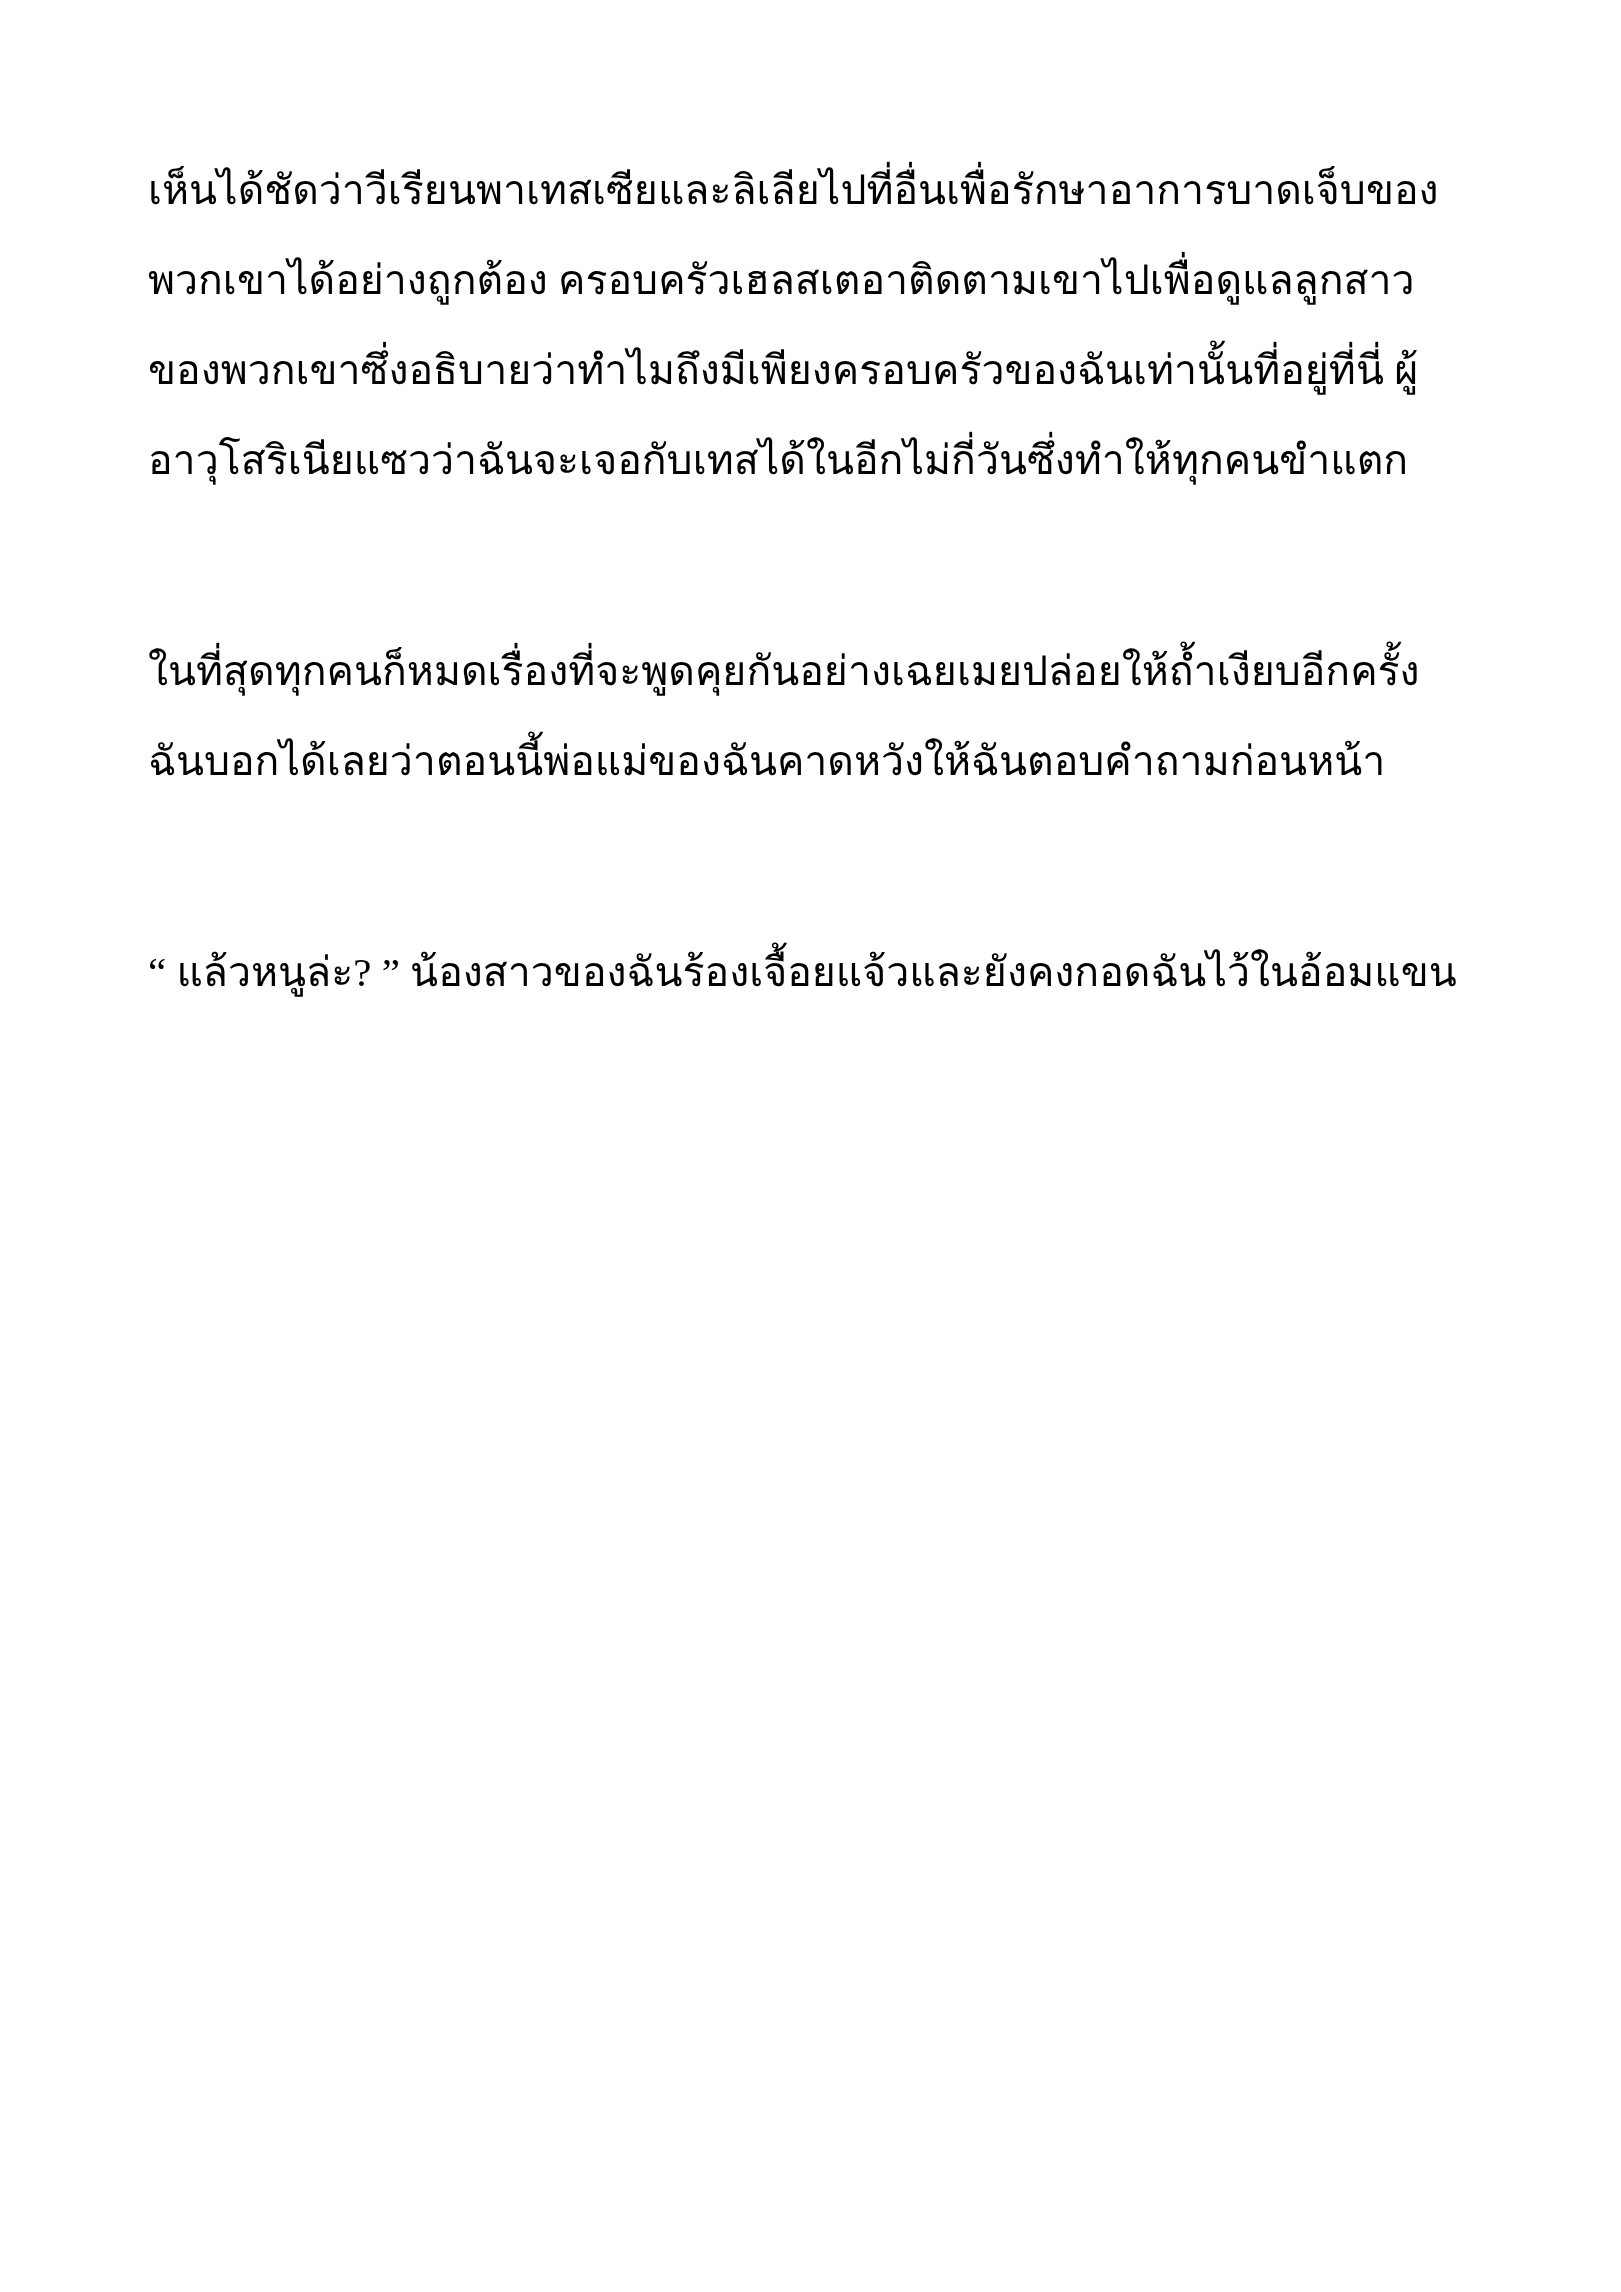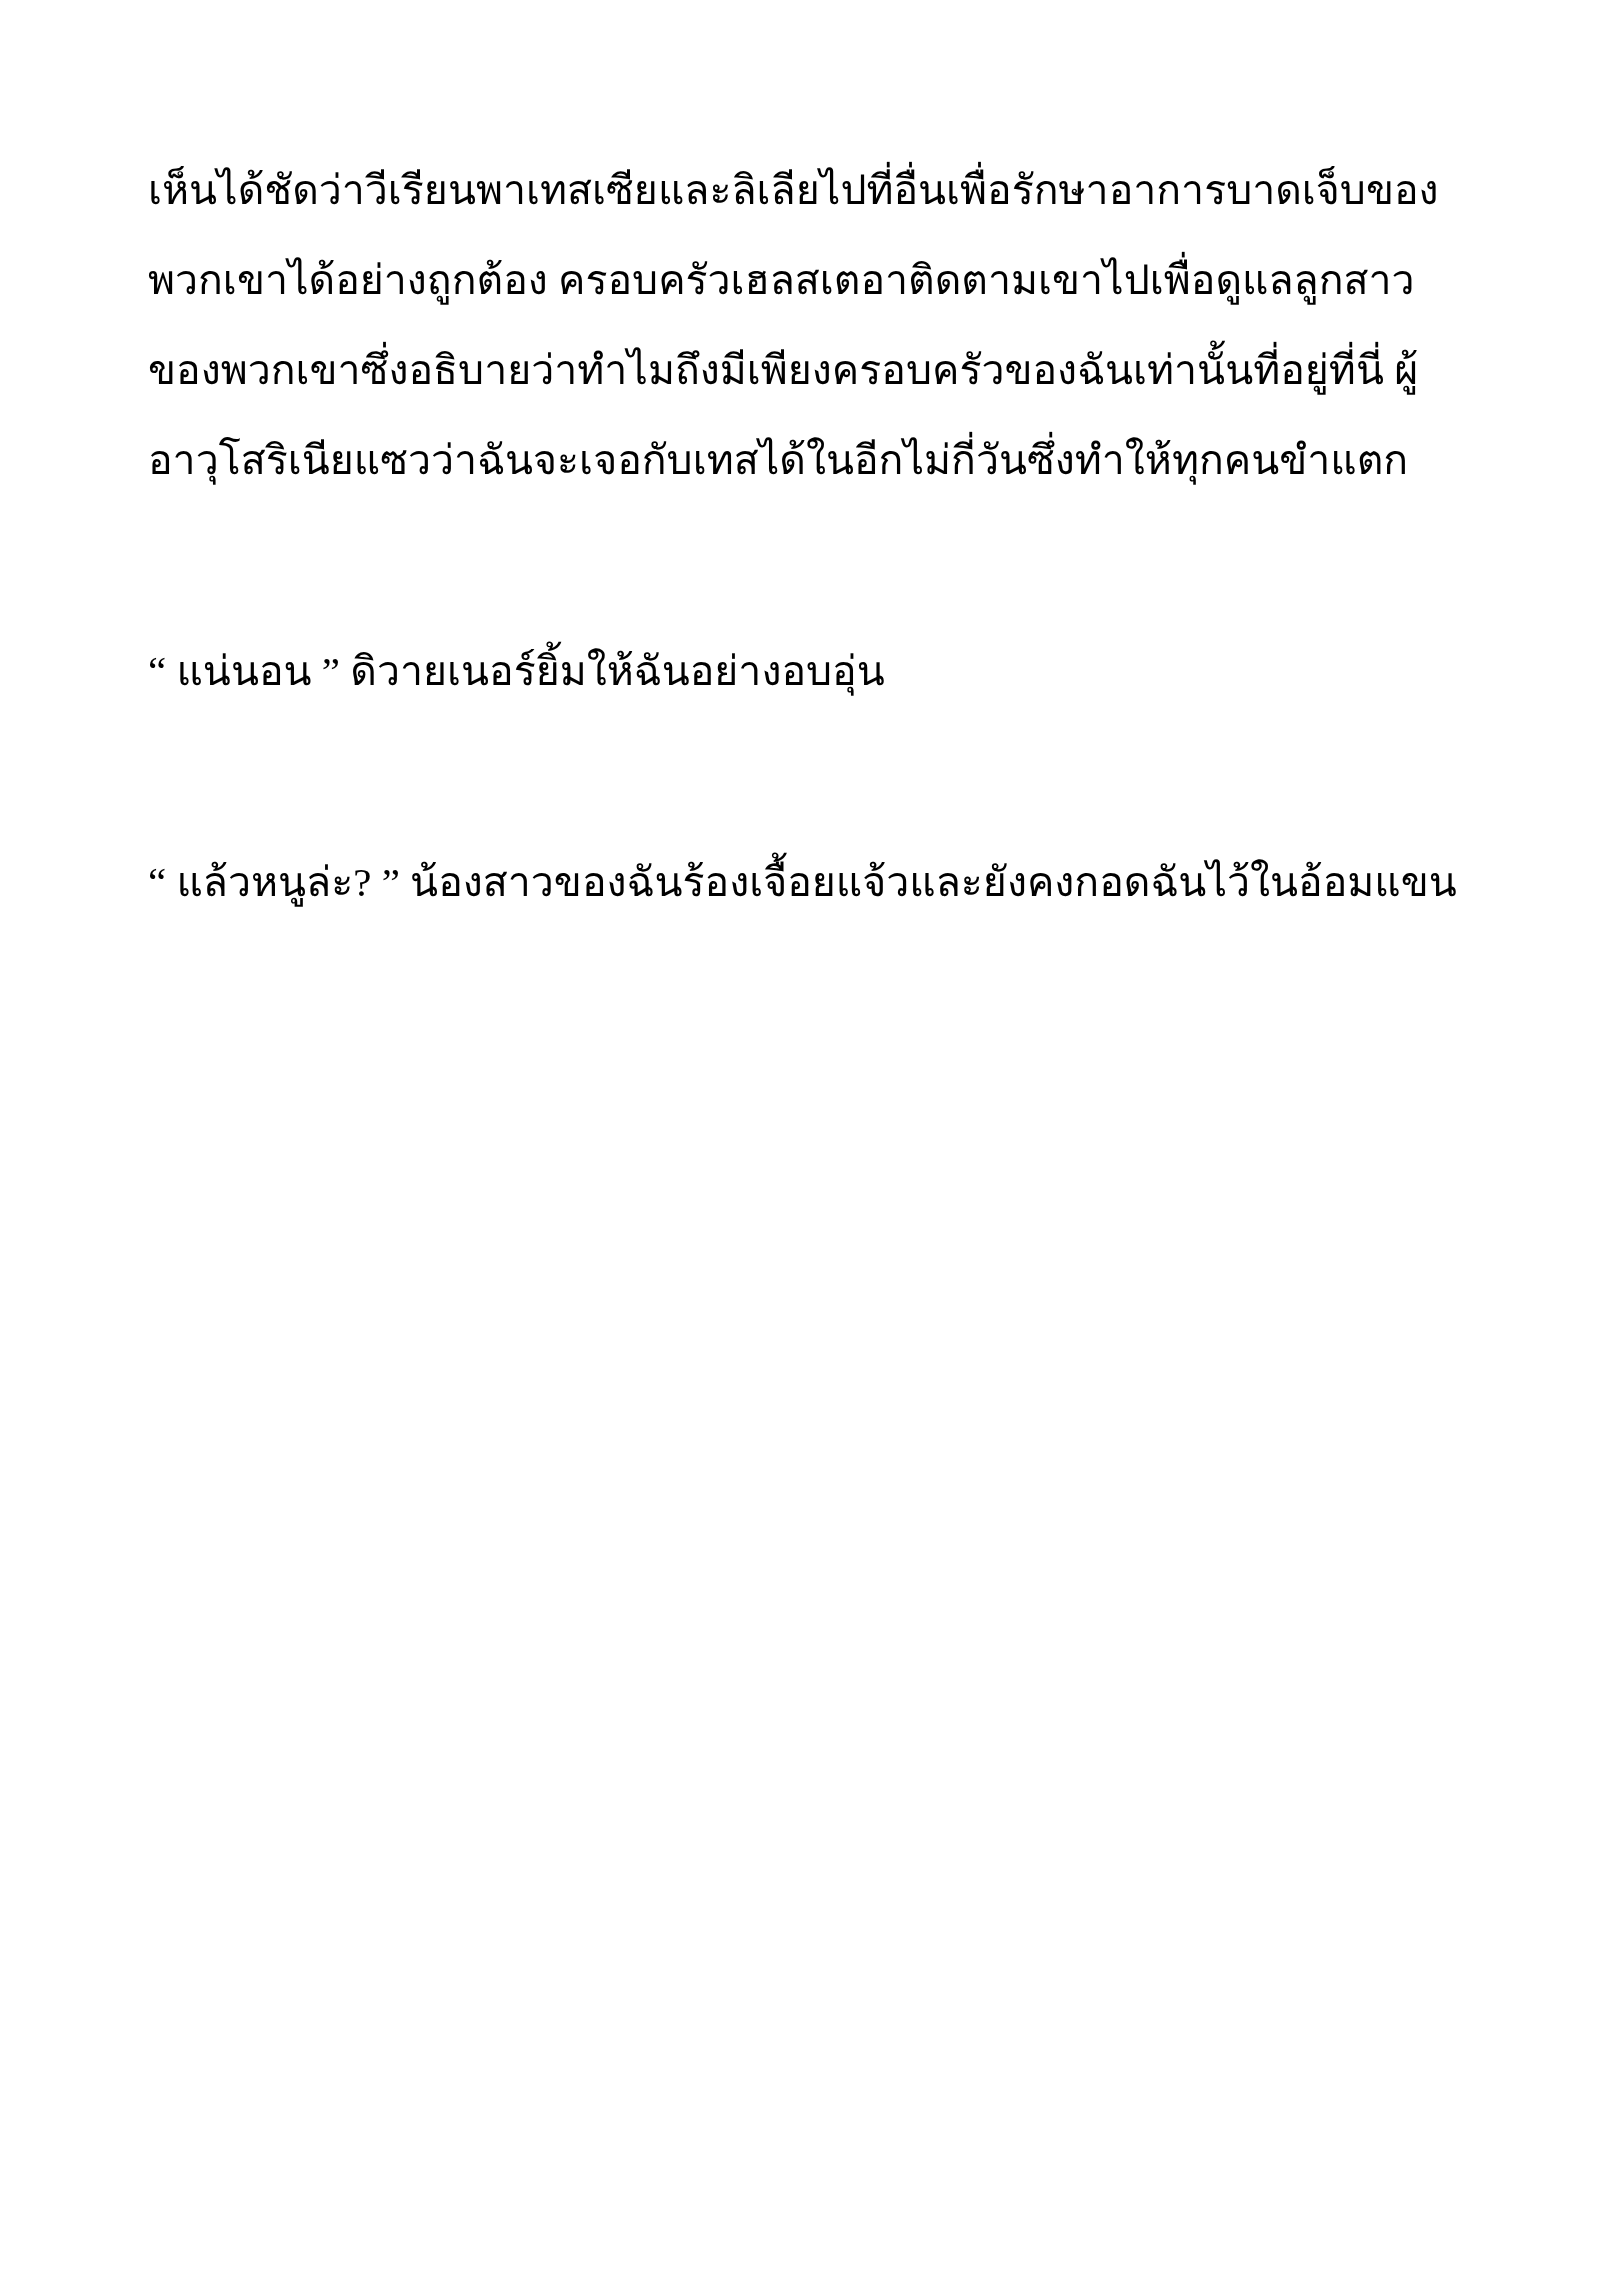"ในที่สุดทุกคนก็หมดเรื่องที่จะพูดคุยกันอย" p.doc-paragraph { html: none -> <p>ในที่สุดทุกคนก็หมดเรื่องที่จะพูดคุยกันอย่างเฉยเมยปล่อยให้ถ้ำเงียบอีกครั้ง ฉันบอกได้เลยว่าตอนนี้พ่อแม่ของฉันคาดหวังให้ฉันตอบคำถามก่อนหน้า</p> }
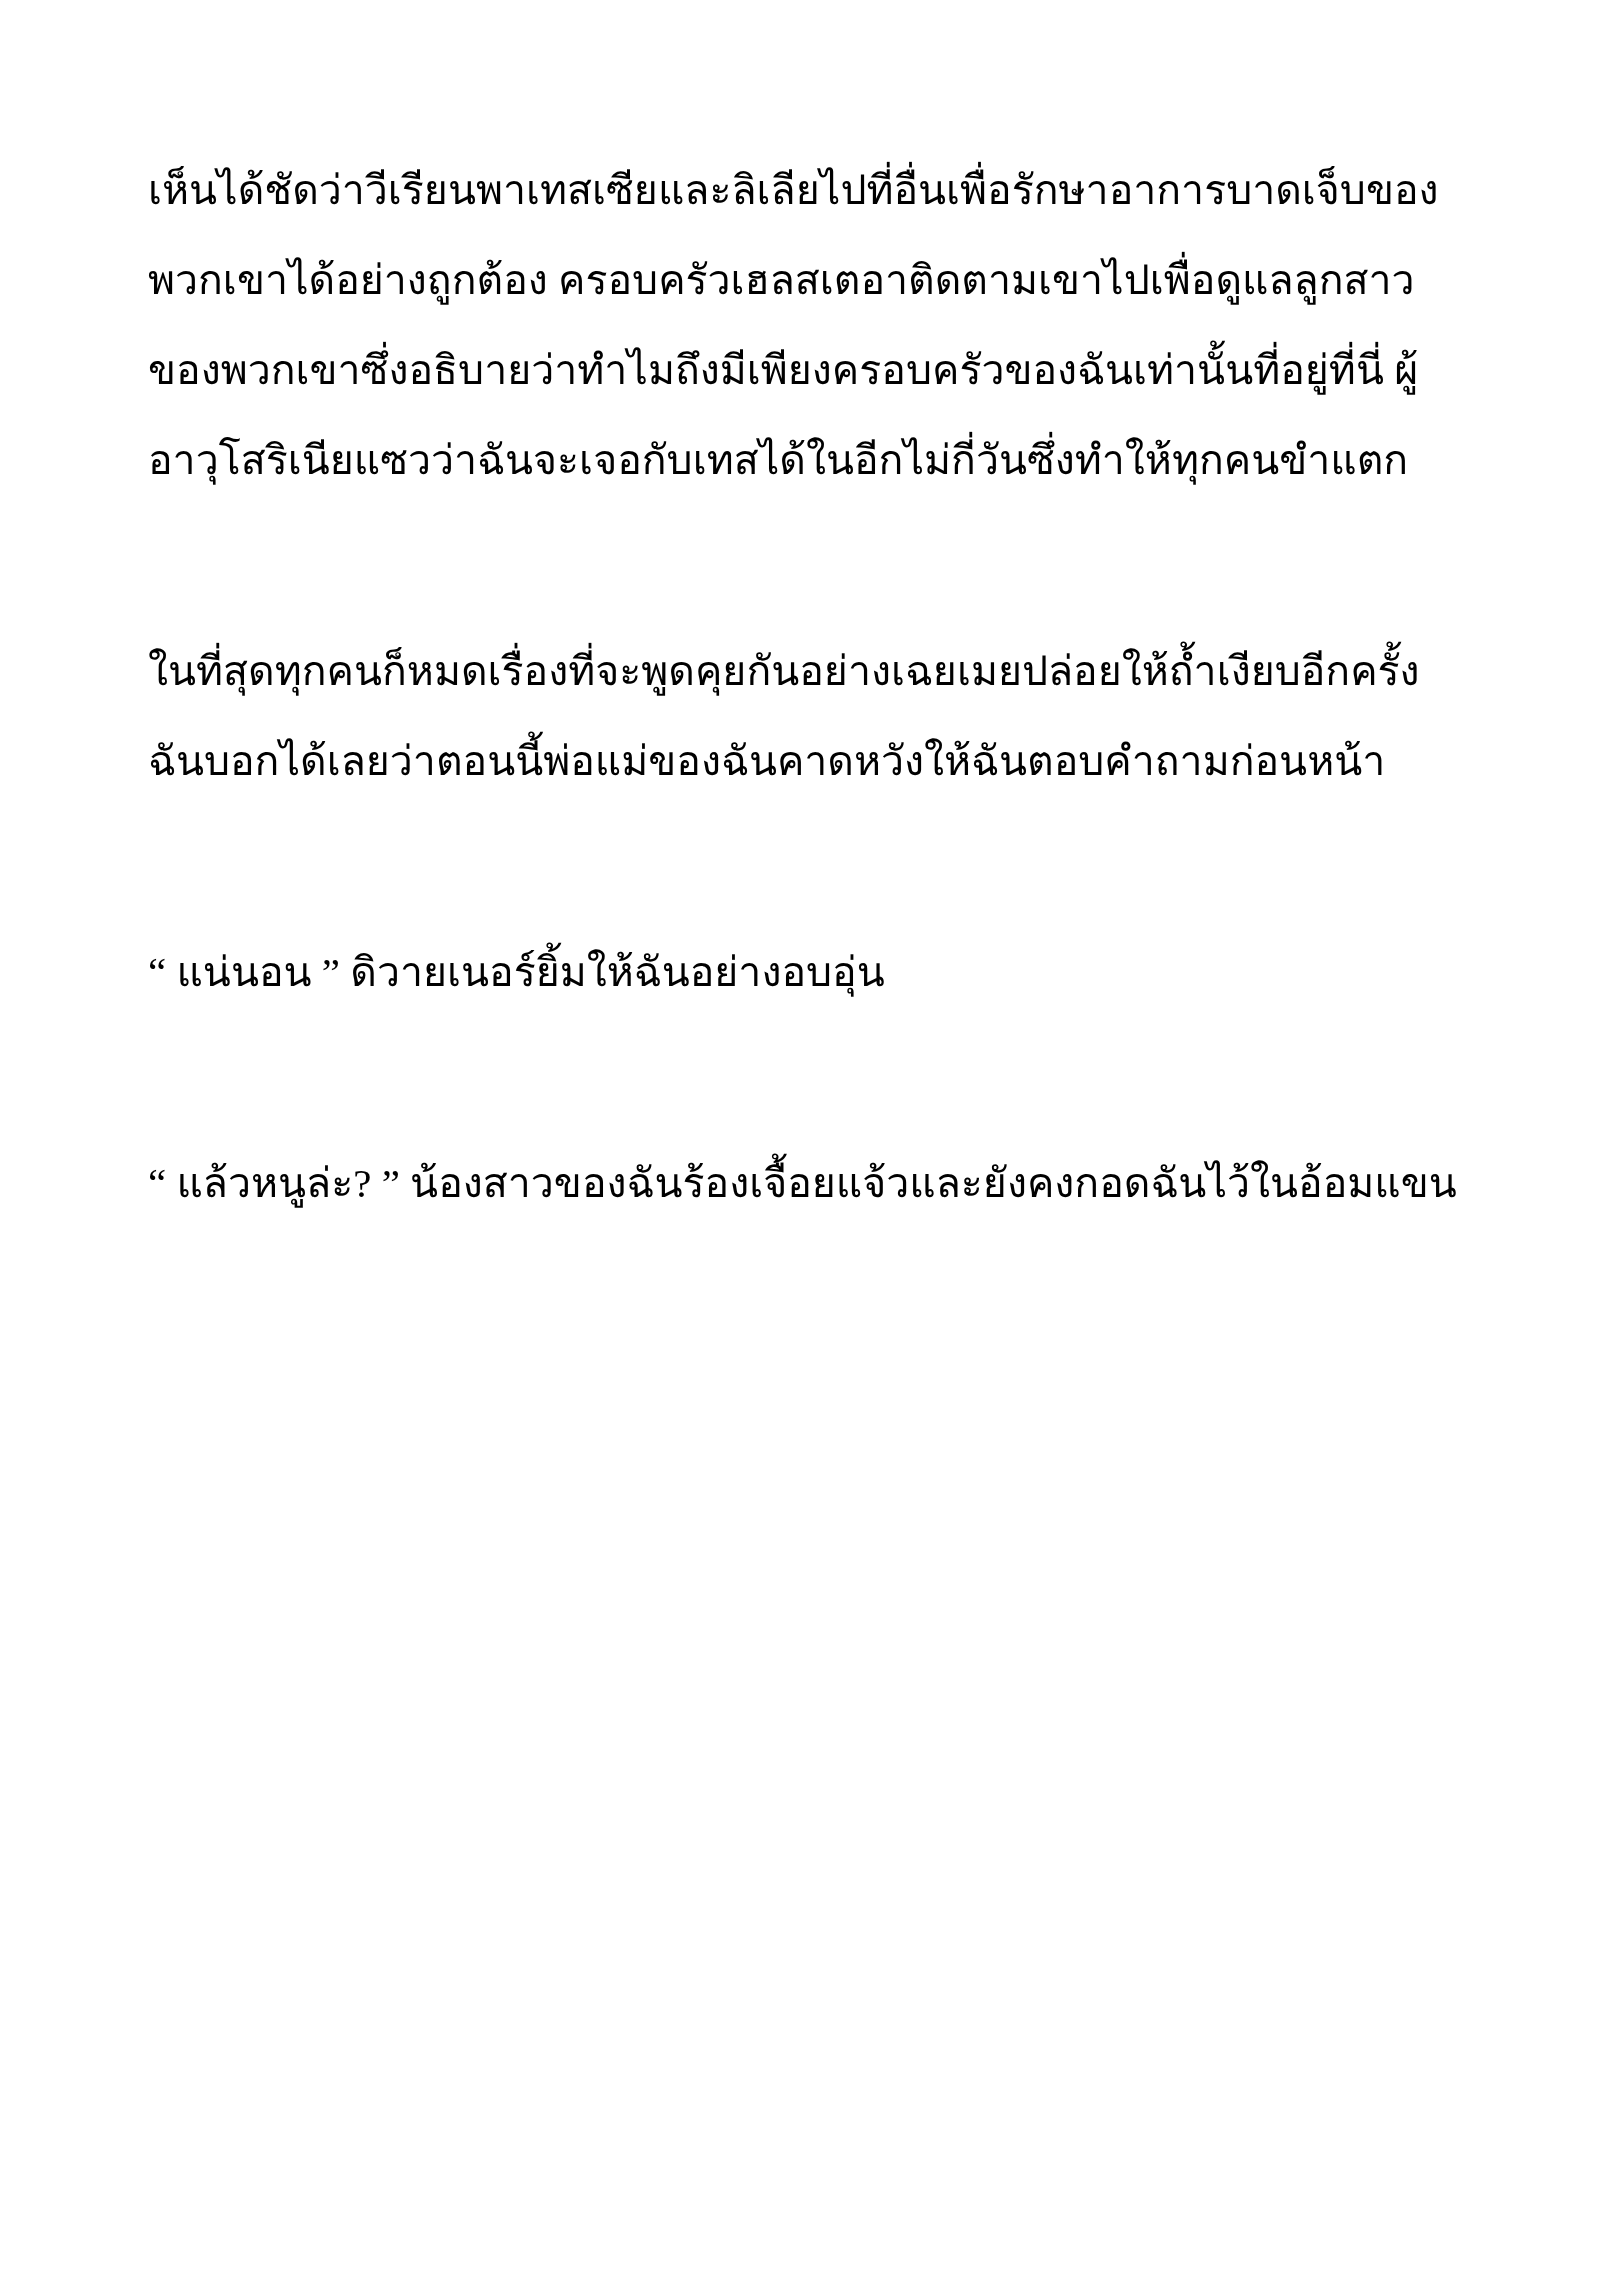"“ แน่นอน ”" p.doc-paragraph { html: <p>“ แน่นอน ” ดิวายเนอร์ยิ้มให้ฉันอย่างอบอุ่น</p> -> none }
